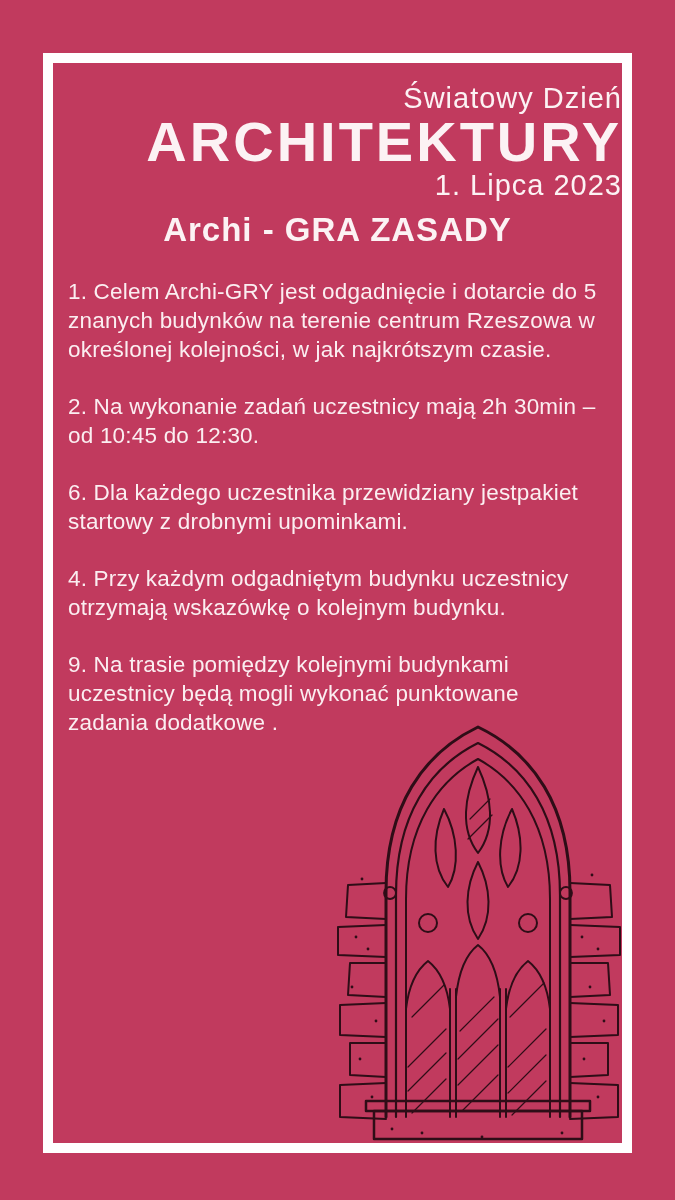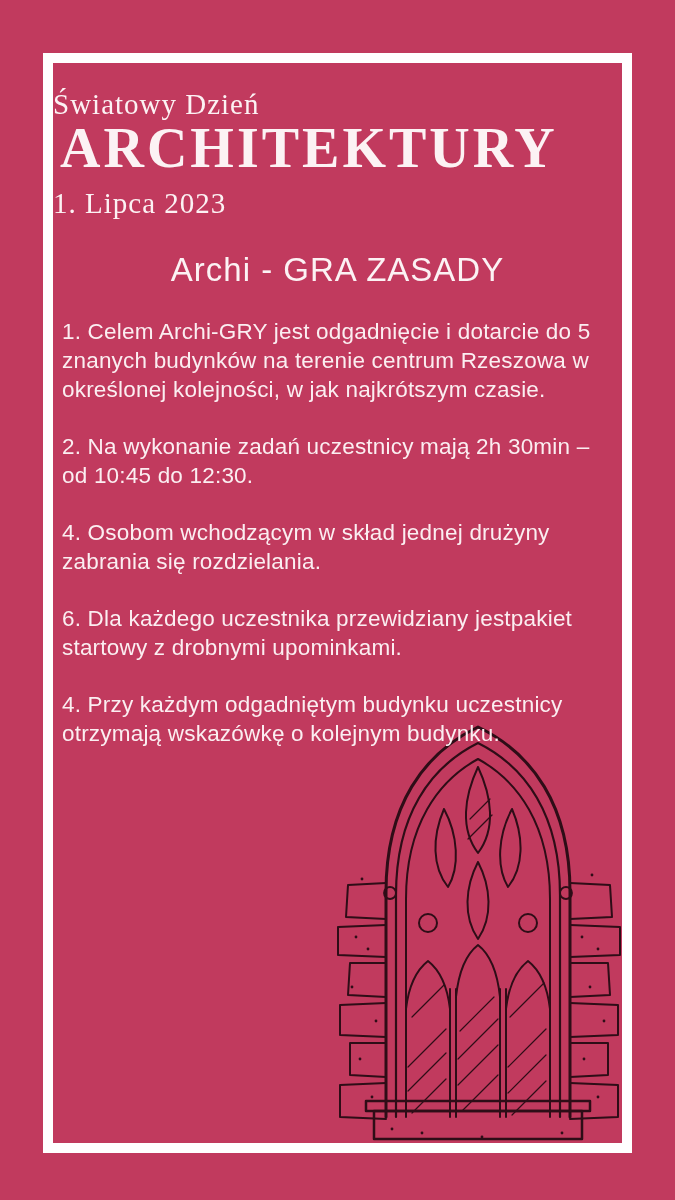"Światowy Dzień" .header { font-family: Liberation Serif, serif -> none; padding-top: 24px -> 18px; text-align: left -> right }
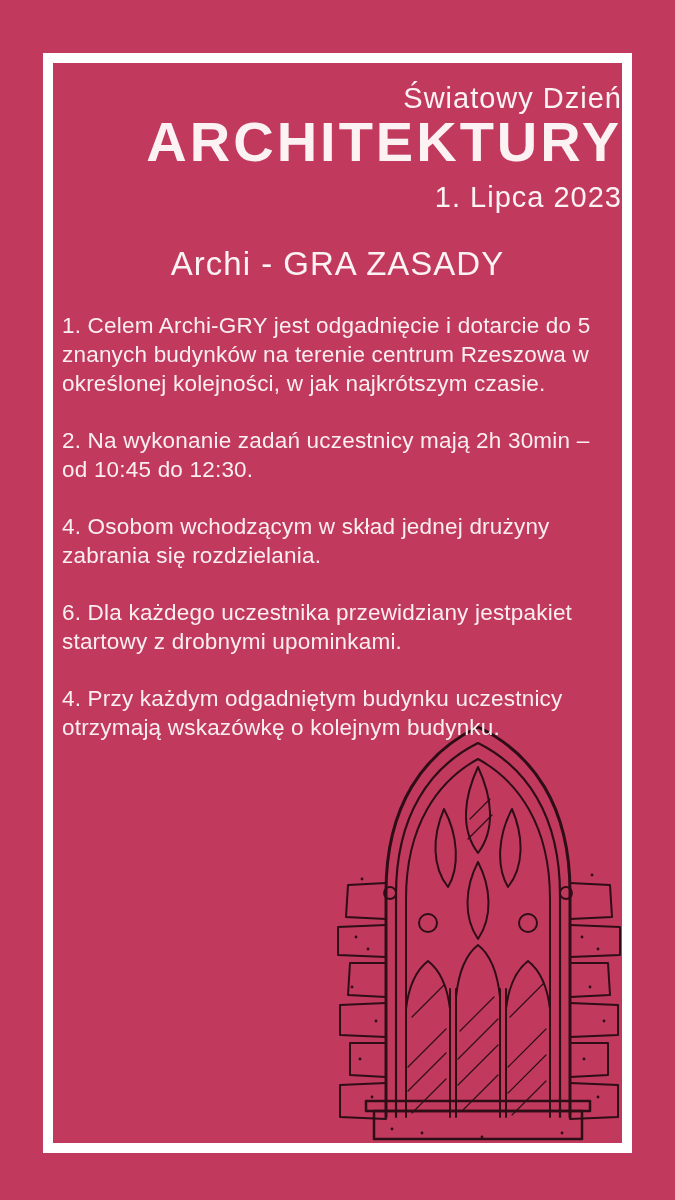"1. Lipca 2023" .date { margin-top: 12px -> none }
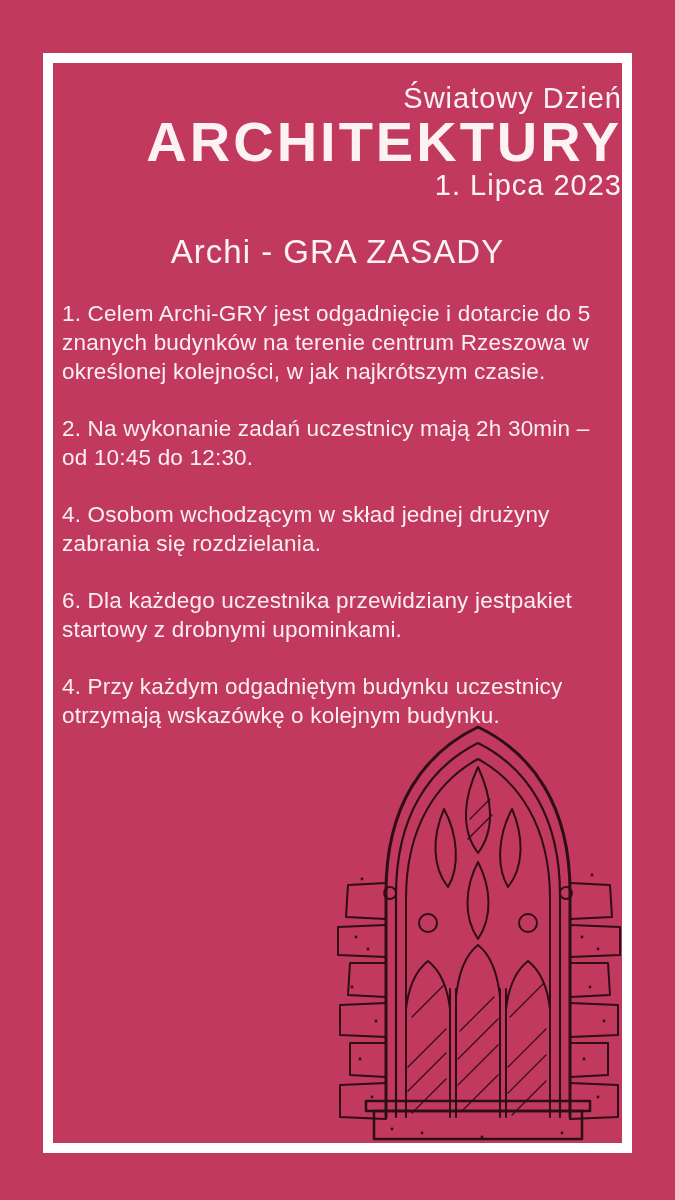"Archi - GRA ZASADY" .section-title { font-weight: none -> bold; margin-top: 32px -> 10px }
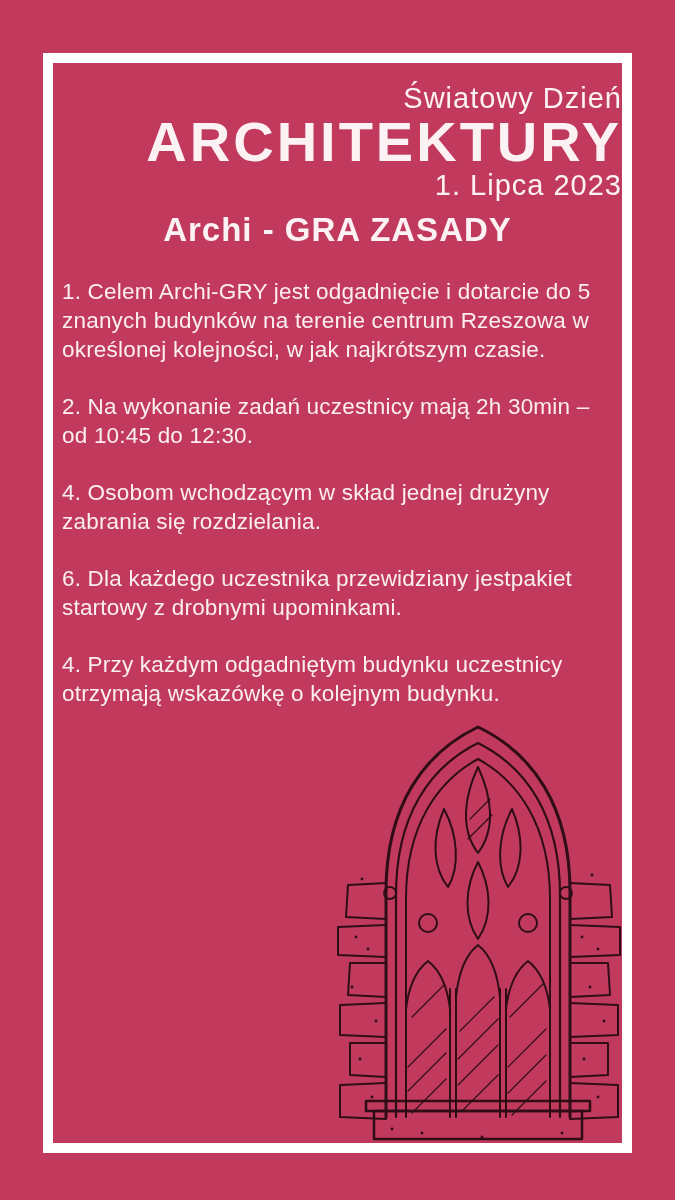"1. Celem Archi-GRY jest odgadnięcie" .rules { padding: 0 10px 0 9px -> 0 10px 0 15px }
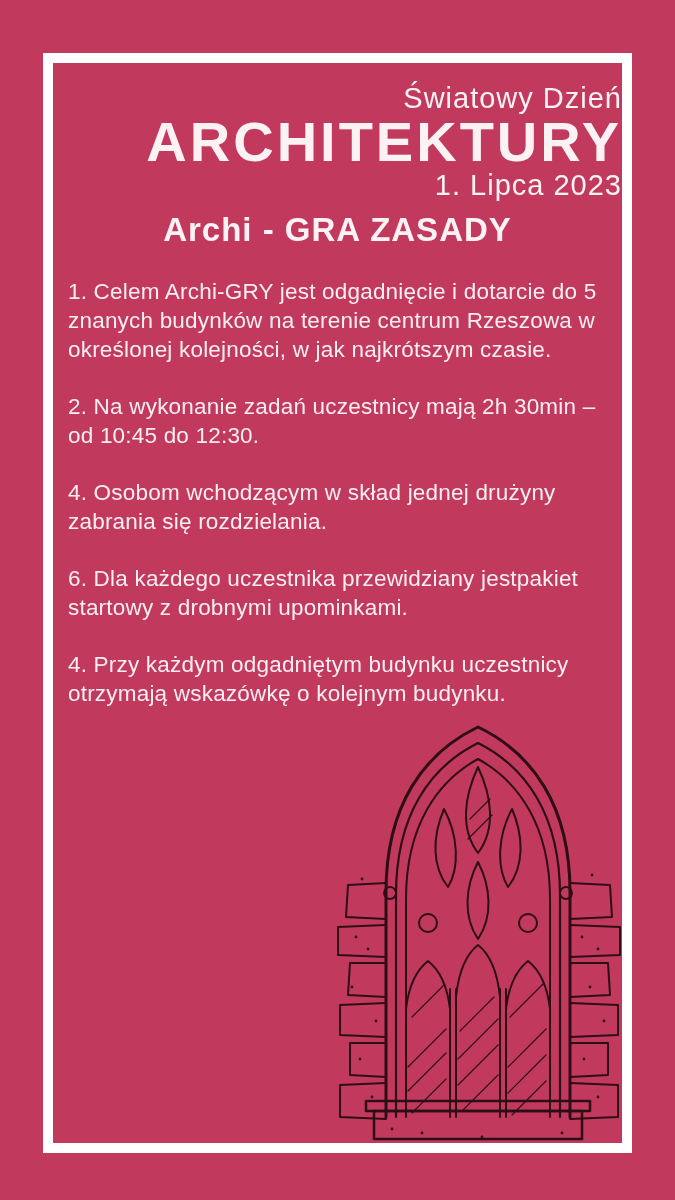"4. Osobom wchodzącym w skład" p.rule { html: <p>4. Osobom wchodzącym w skład jednej drużyny zabrania się rozdzielania.</p> -> none }
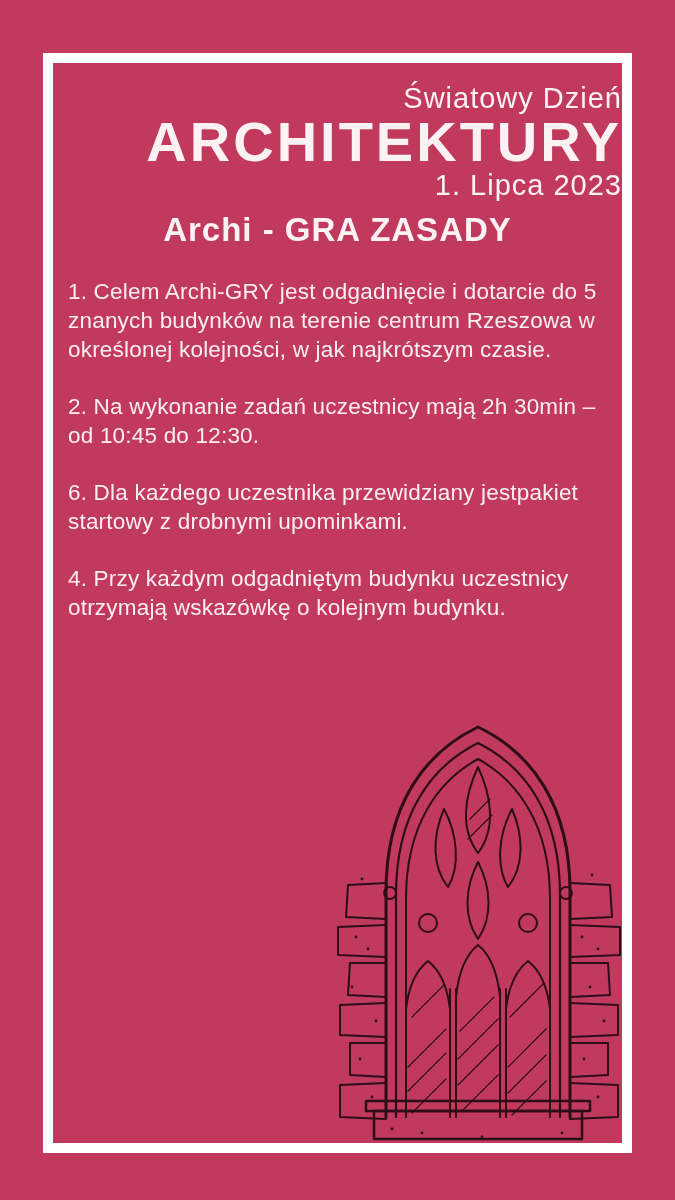"9. Na trasie pomiędzy kolejnymi" p.rule { html: none -> <p>9. Na trasie pomiędzy kolejnymi budynkami uczestnicy będą mogli wykonać punktowane zadania dodatkowe .</p> }
